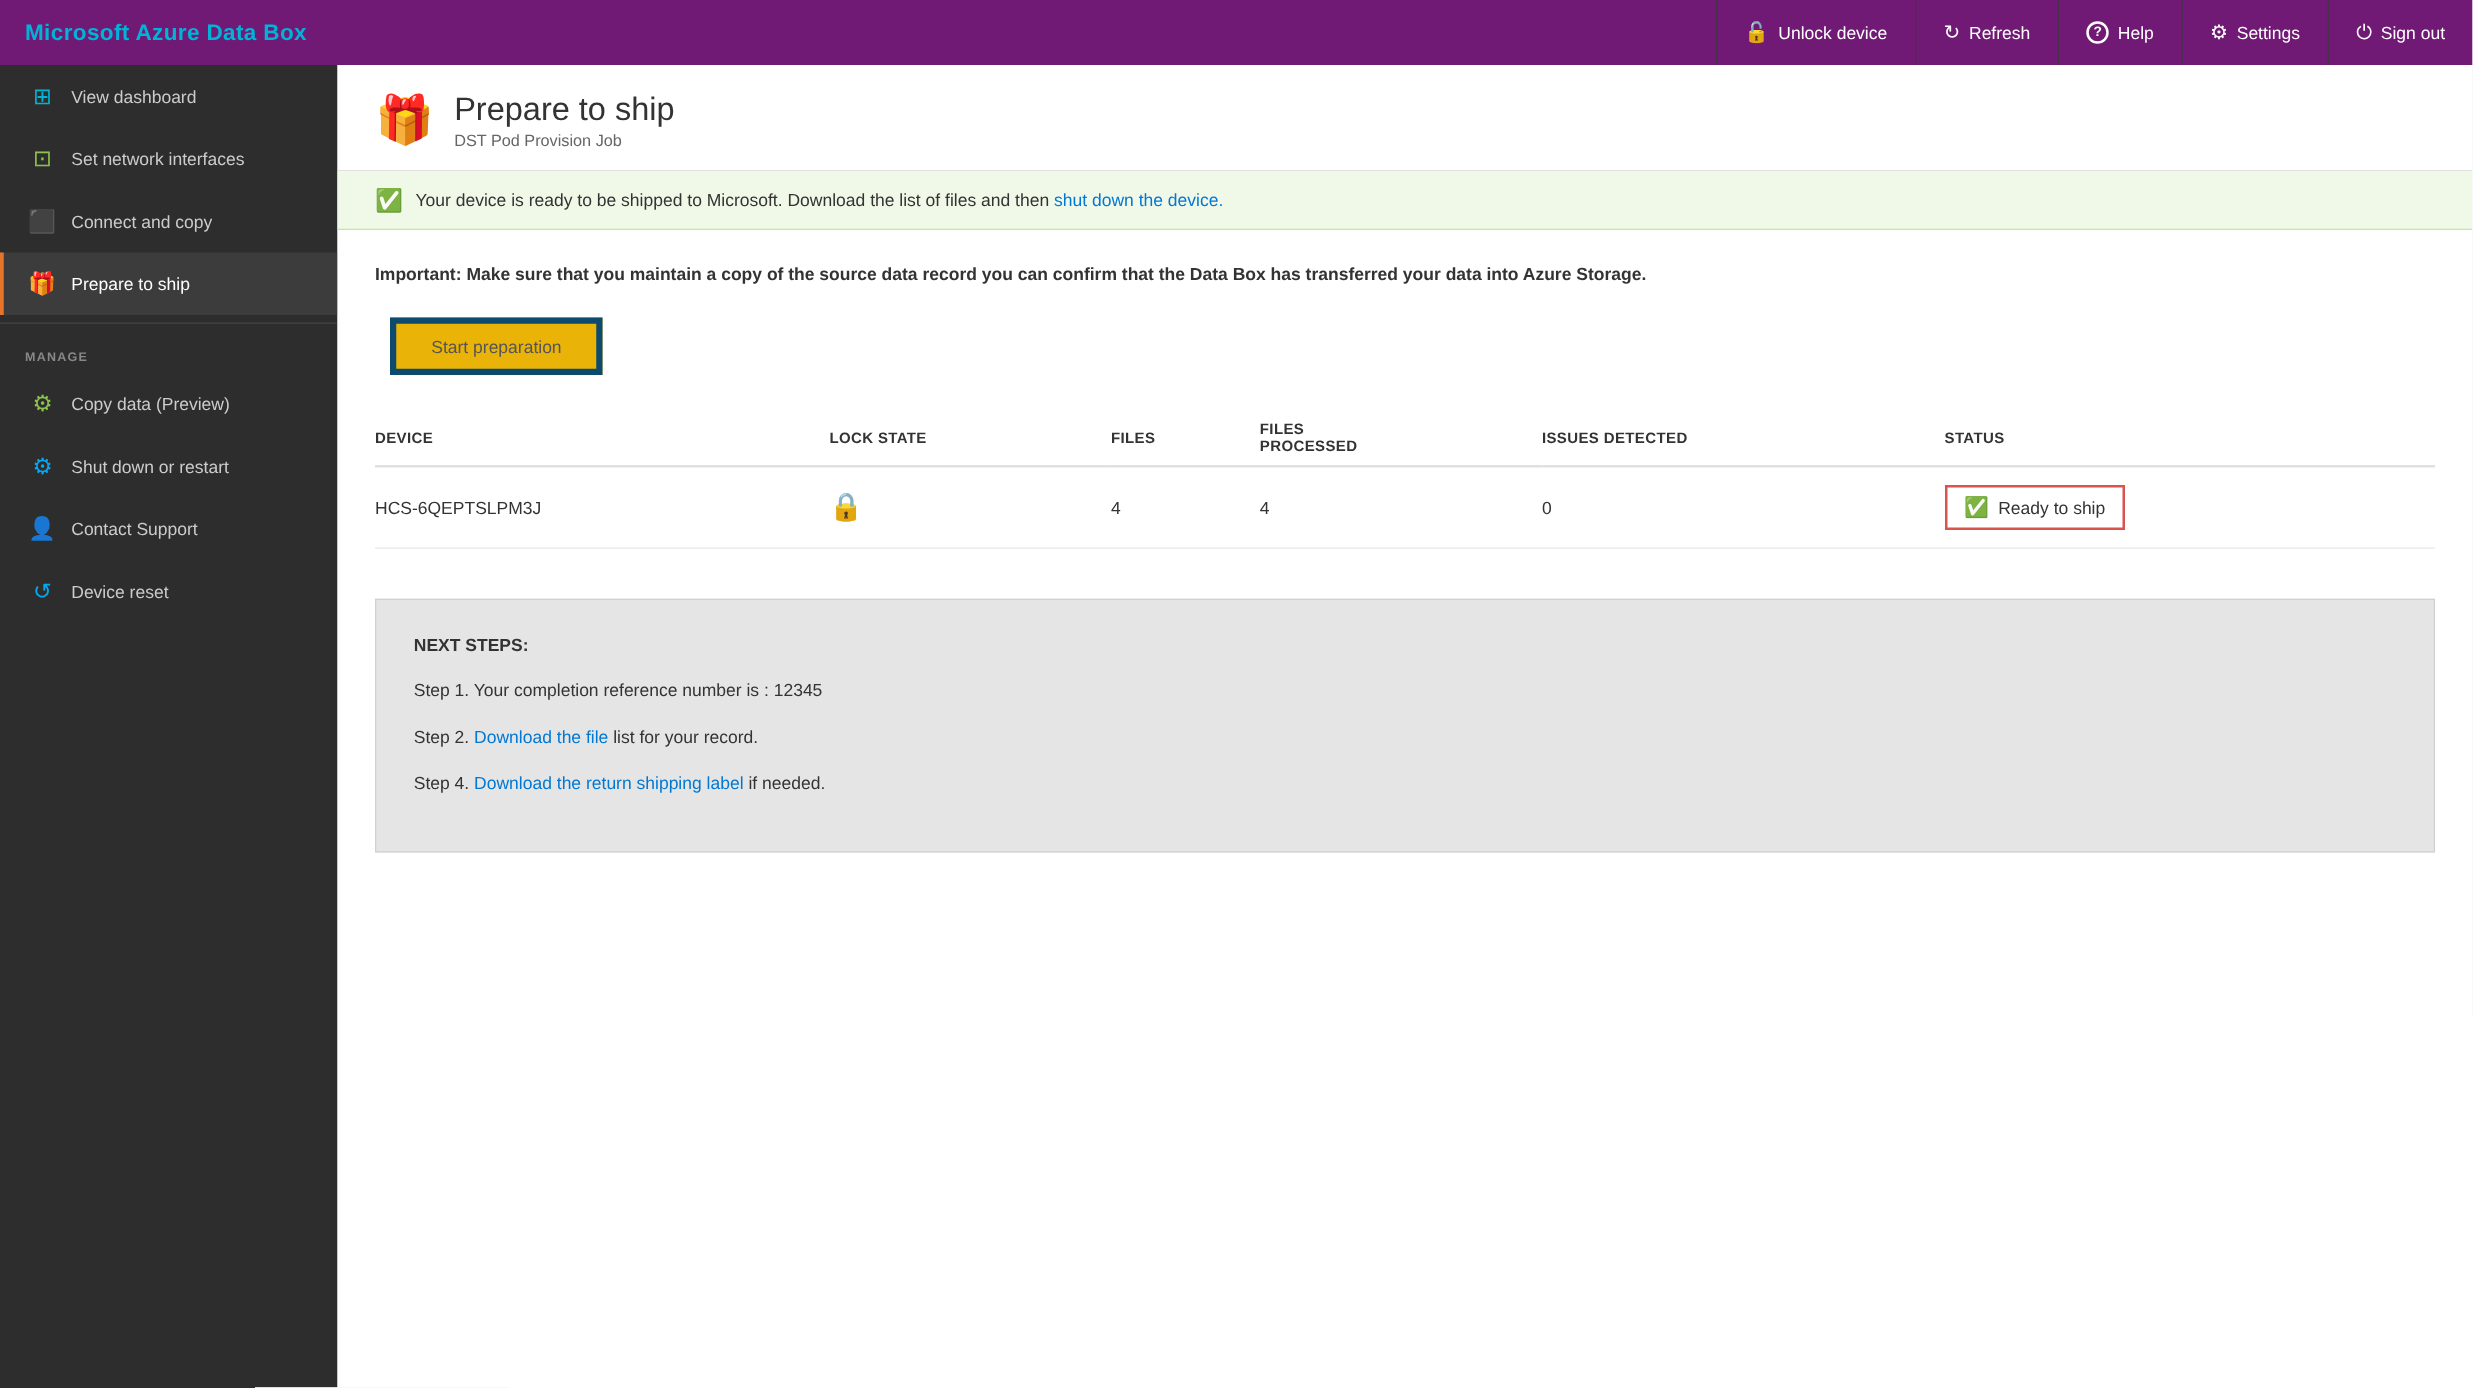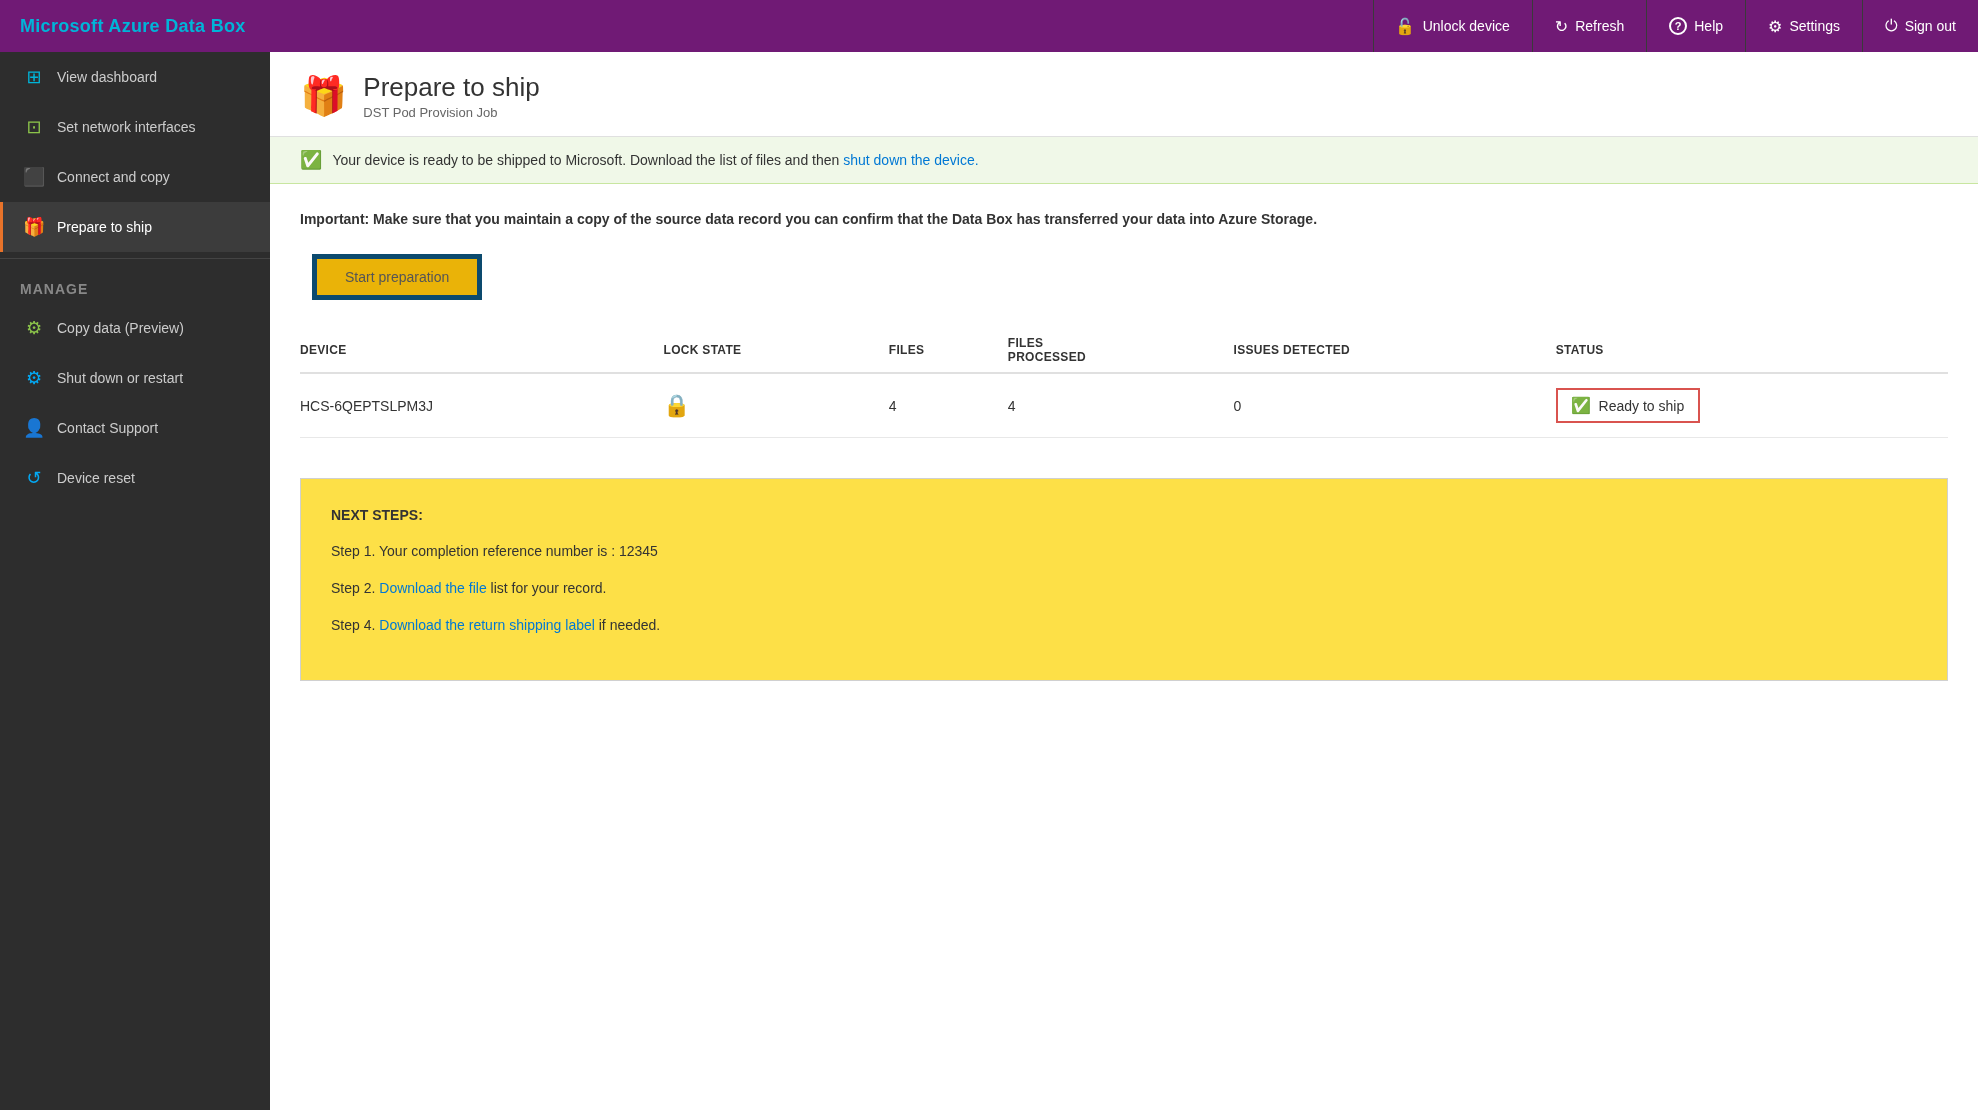"MANAGE" .sidebar-section-label { font-size: 14px -> 10px }
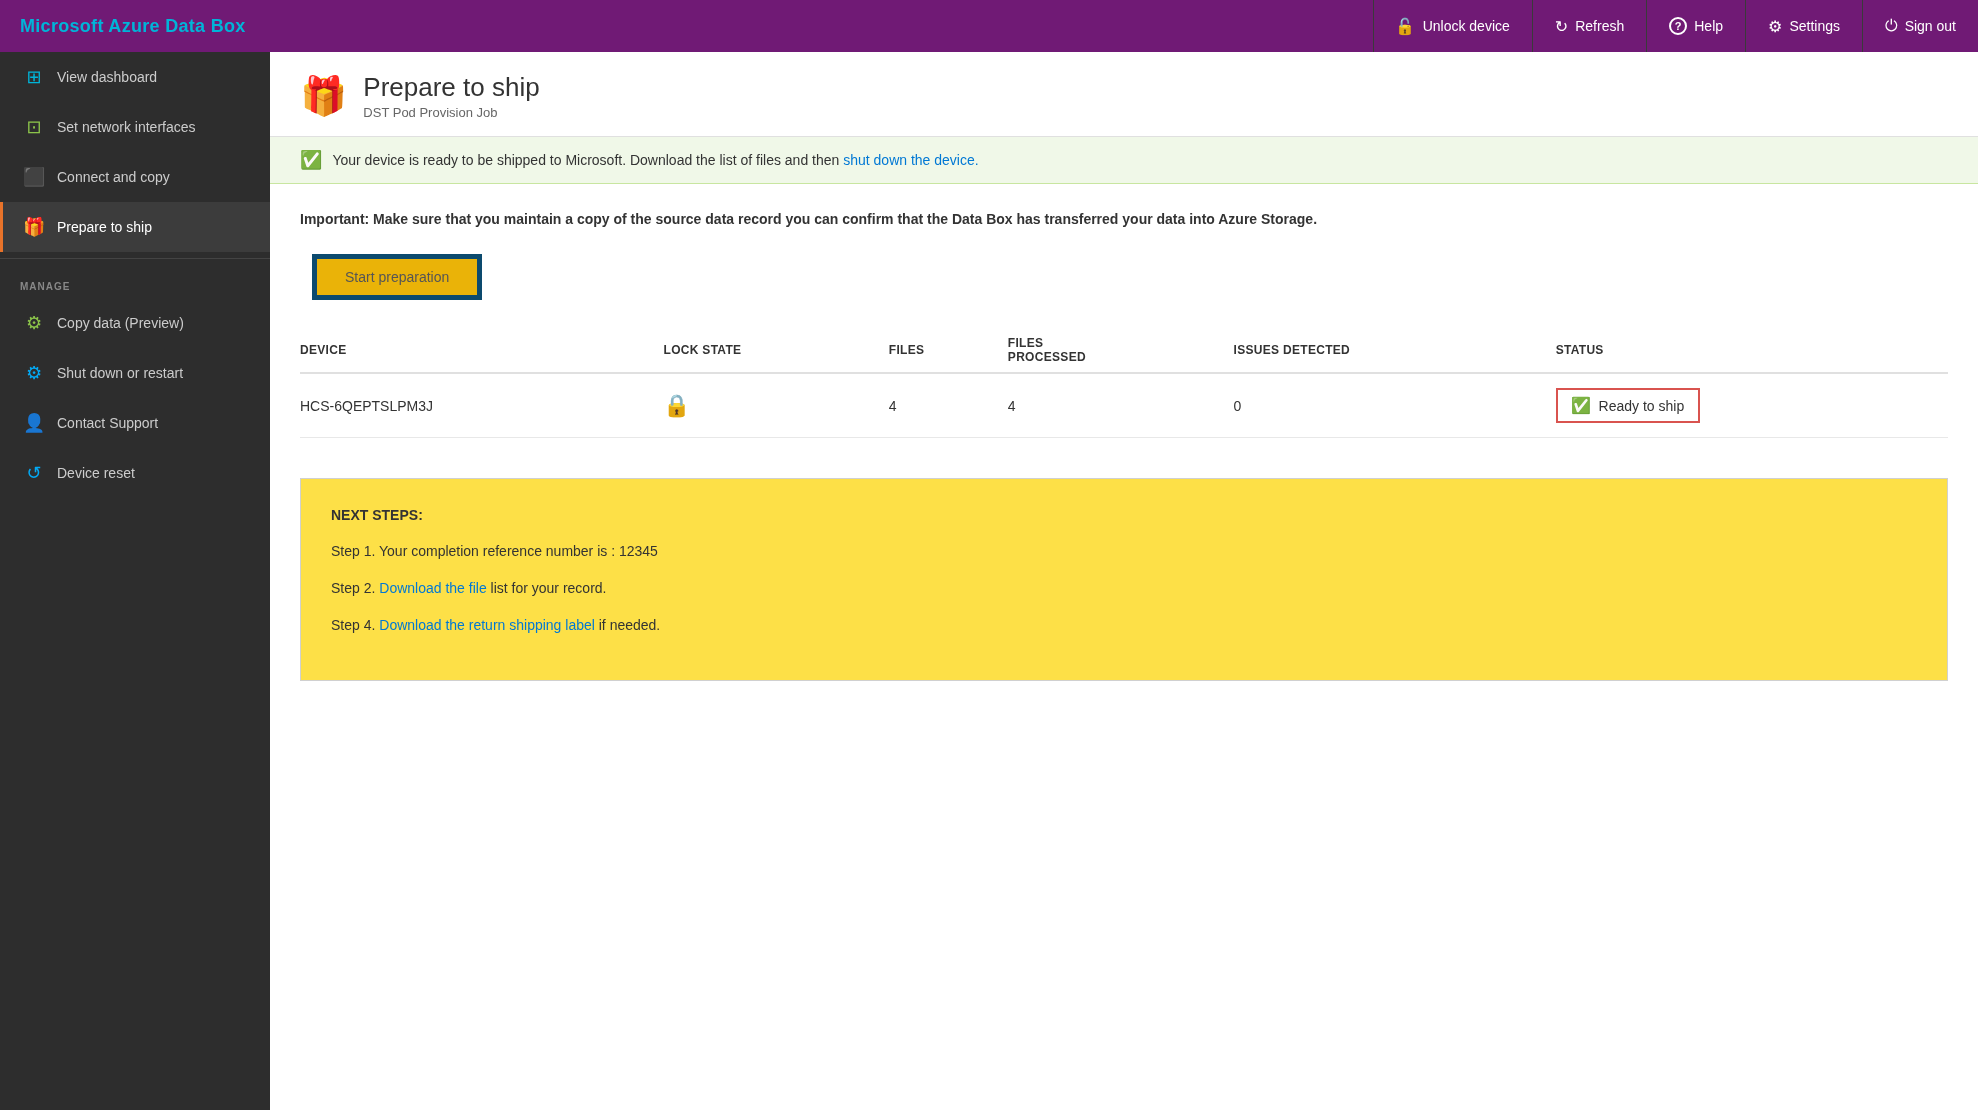"NEXT STEPS:" .next-steps-box { background: #fde047 -> #e5e5e5 }
